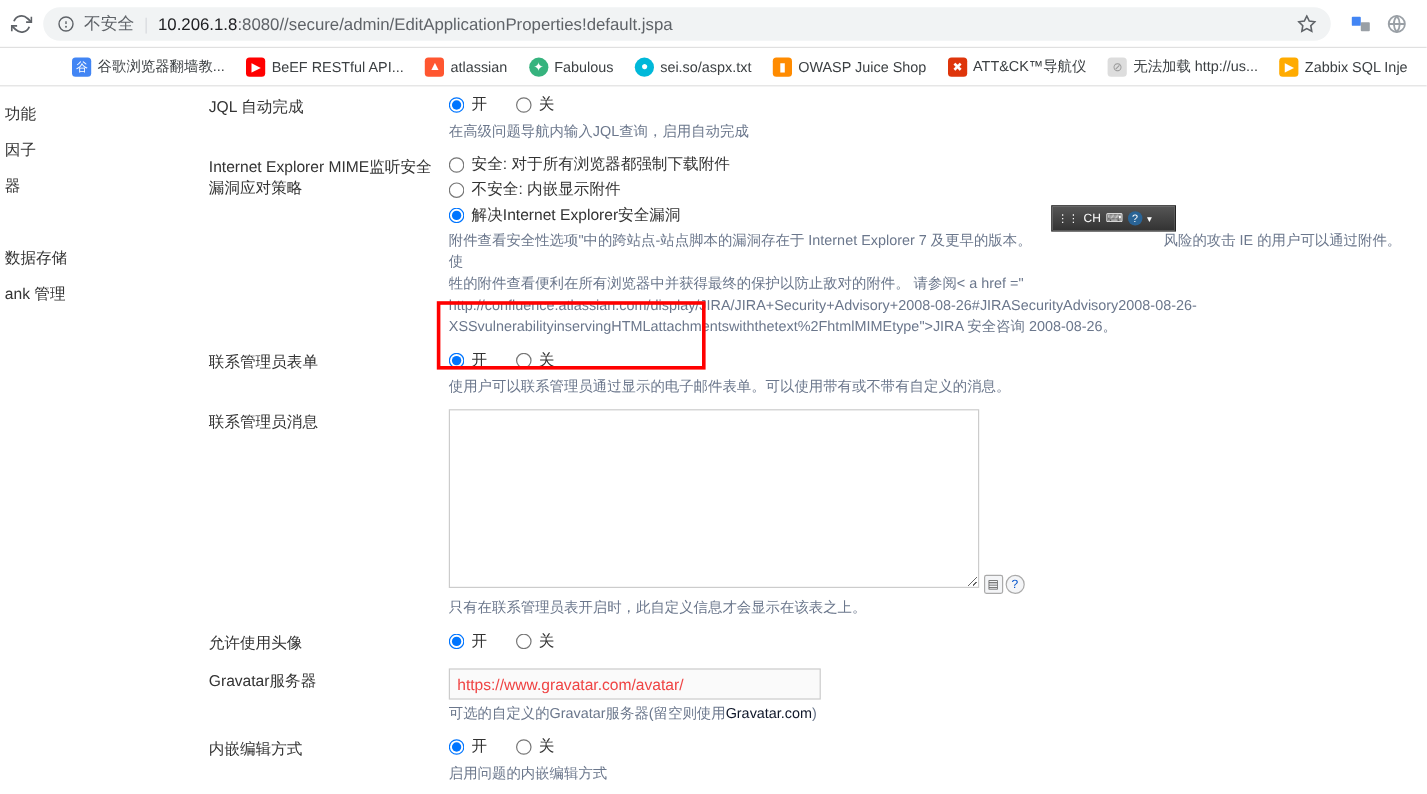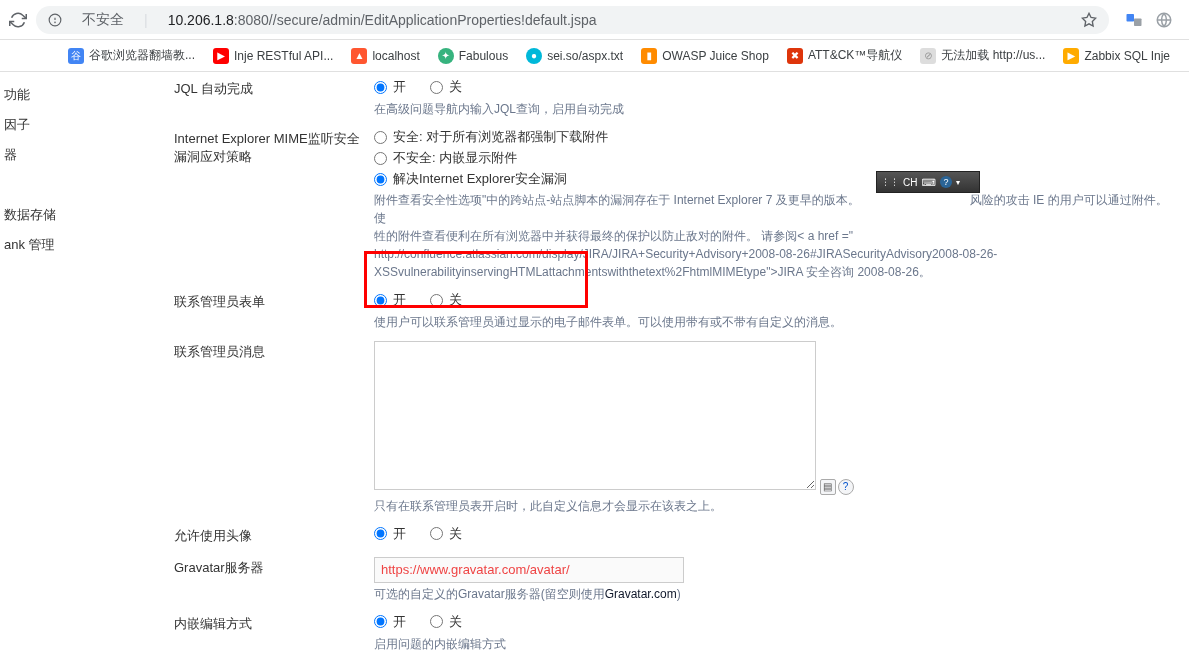"不安全" .address-bar { gap: 20px -> 8px }
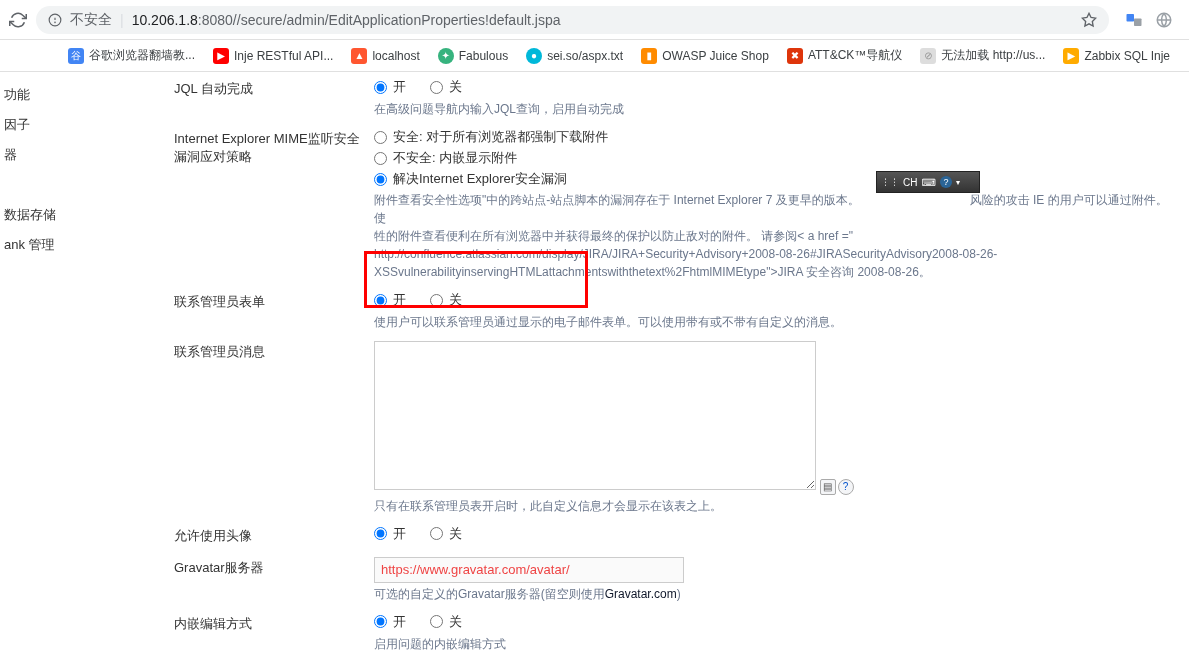"Inje RESTful API..." span { text: Inje -> BeEF }
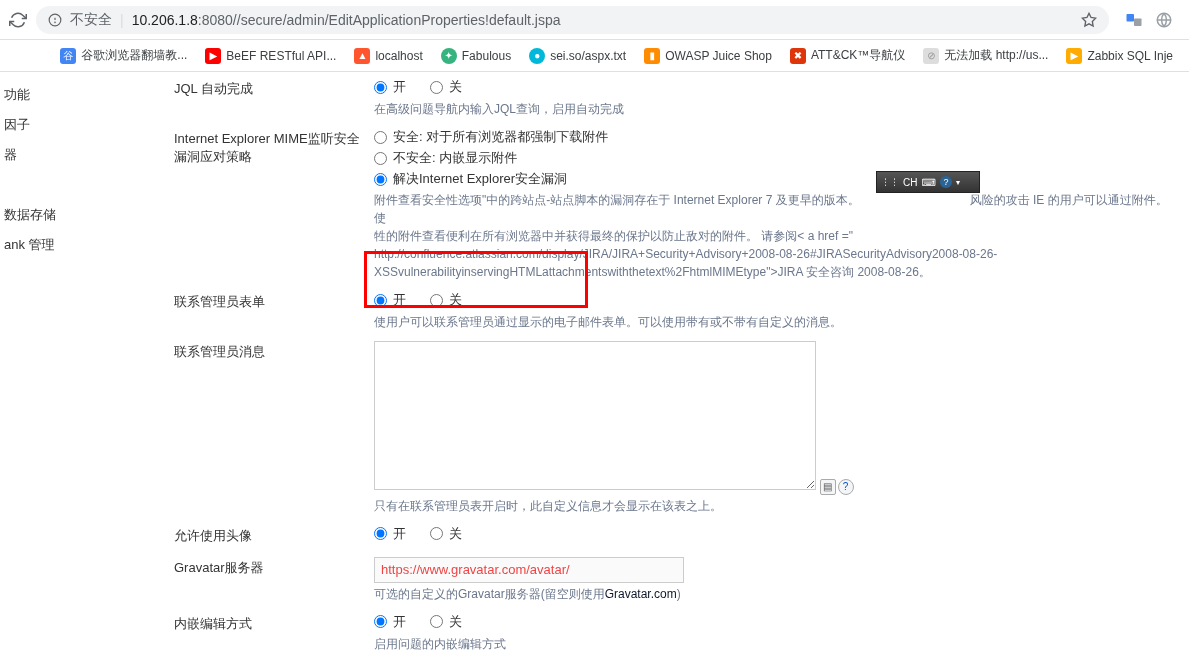"localhost" span { text: localhost -> atlassian }
